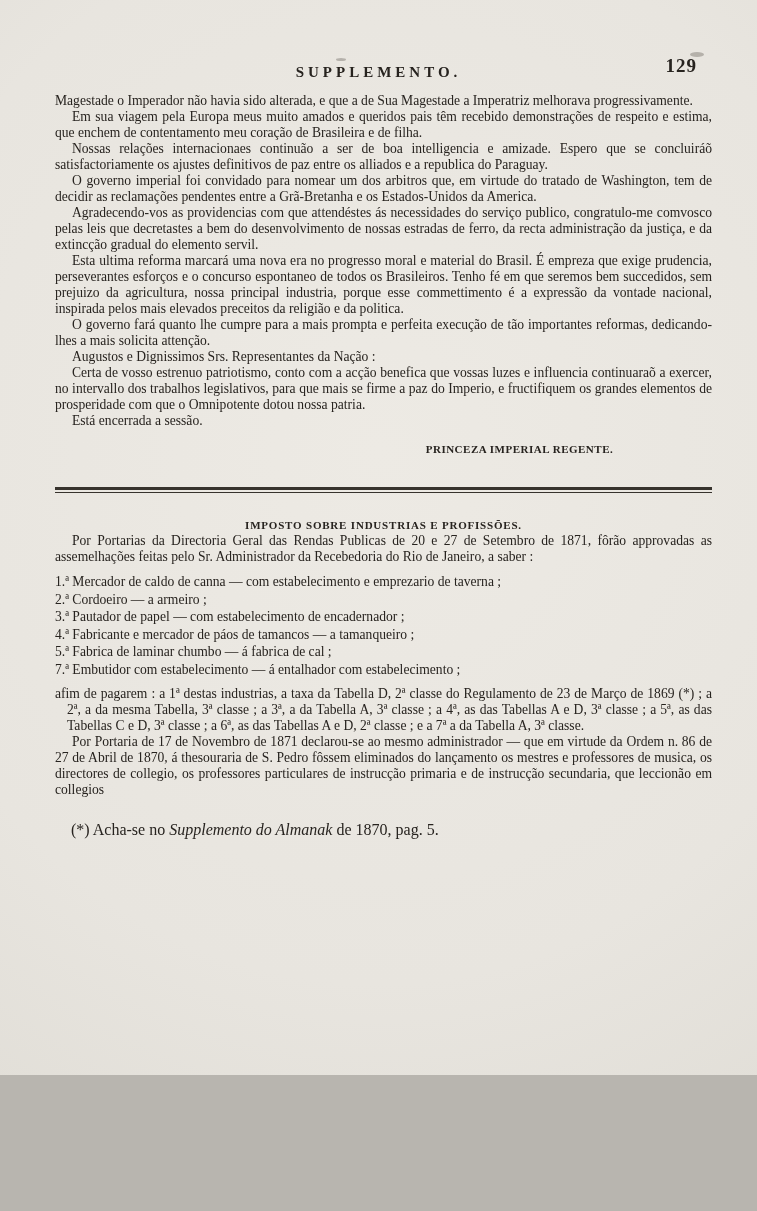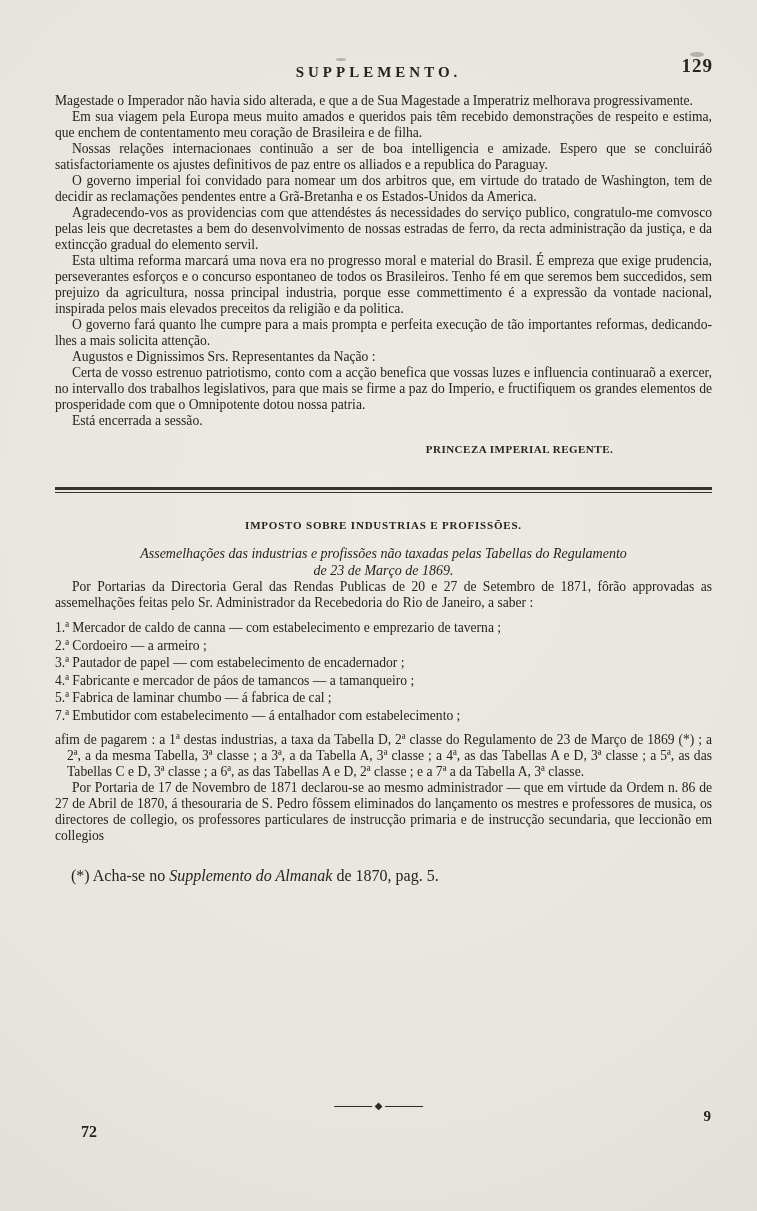"SUPPLEMENTO." .page { height: 1211px -> 1075px }
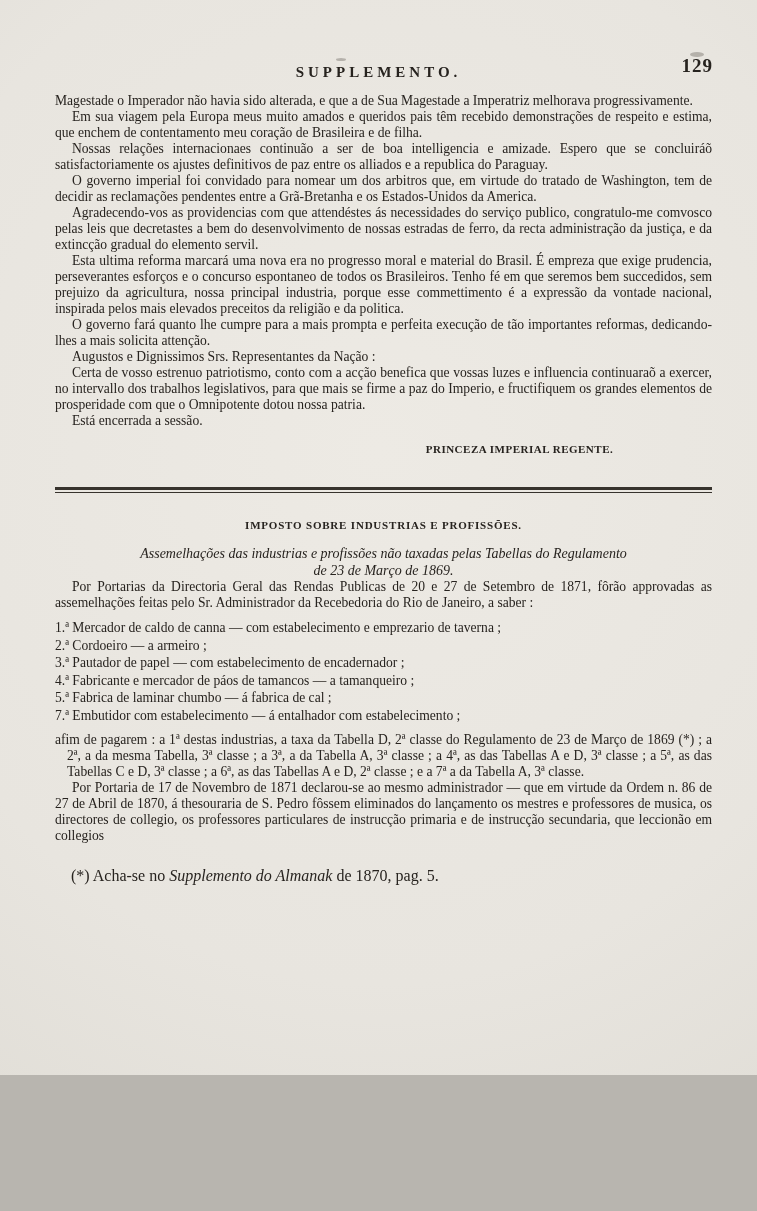"129" .page-number { right: 44px -> 60px }
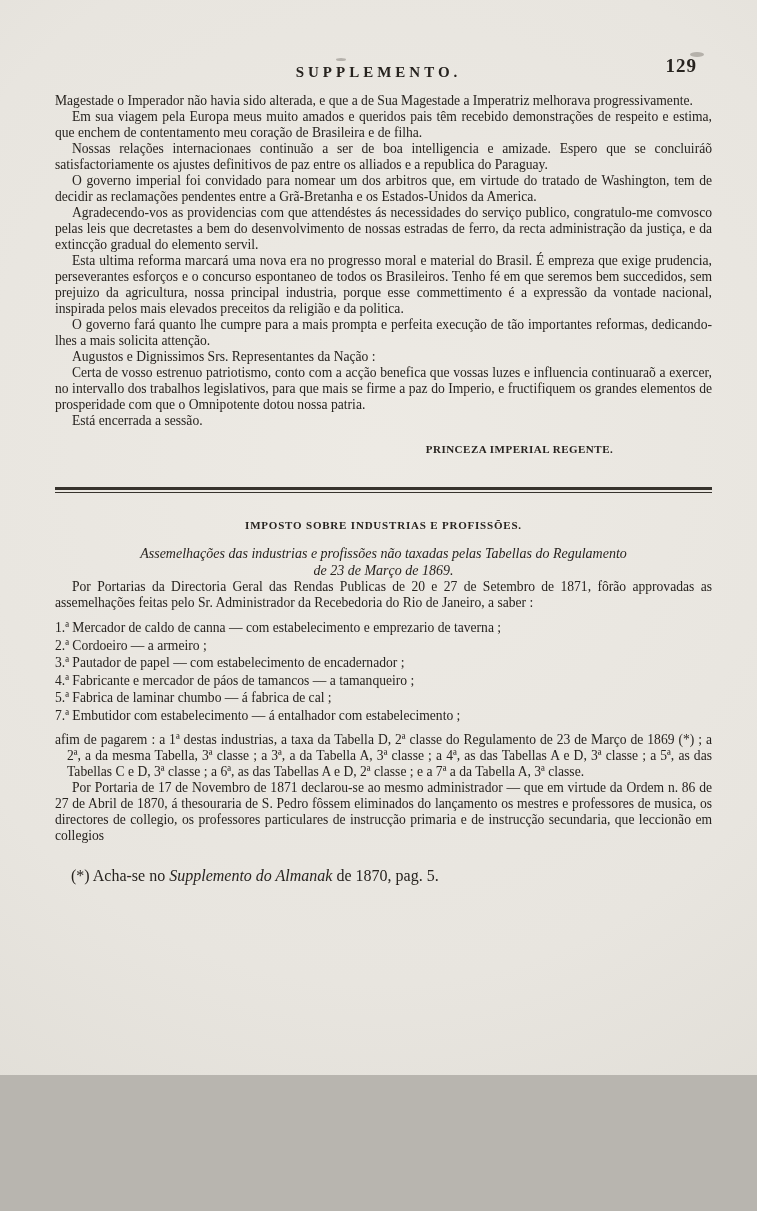"Assemelhações das industrias e" div.subtitle { html: <div> <div>Assemelhações das industrias e profissões não taxadas pelas Tabellas do Regulamento</div> <div>de 23 de Março de 1869.</div> </div> -> none }
